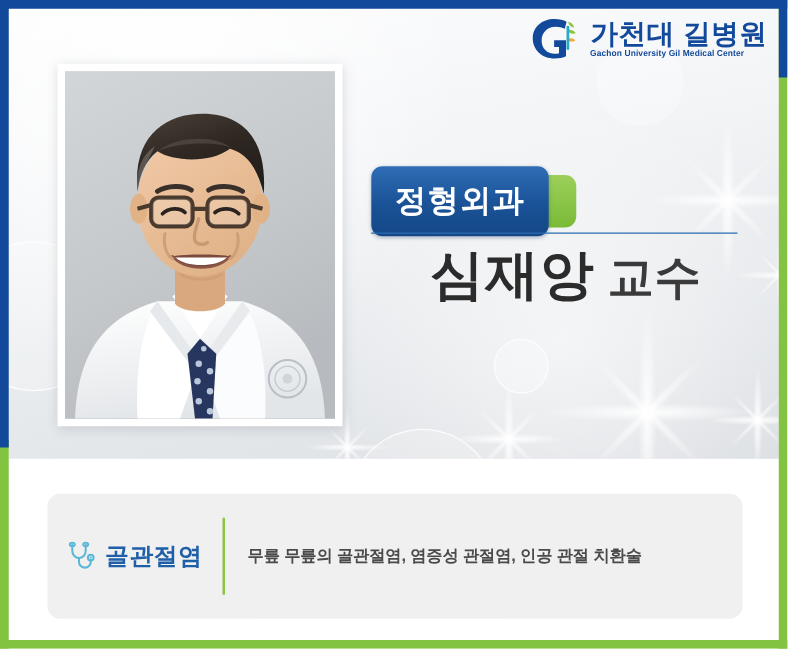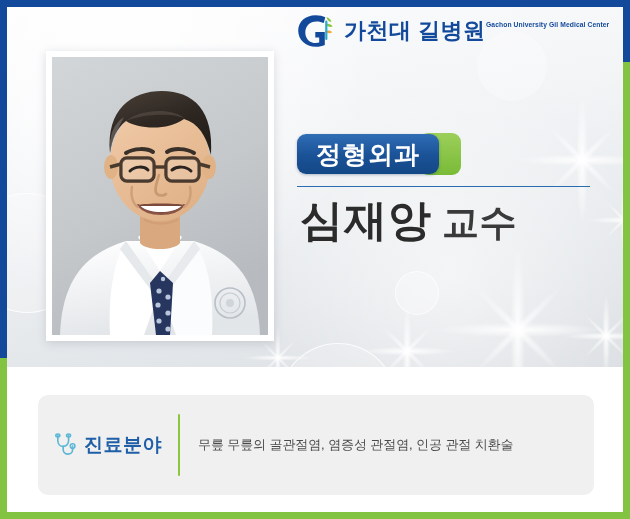"가천대 길병원" .logo-text { flex-direction: none -> column }
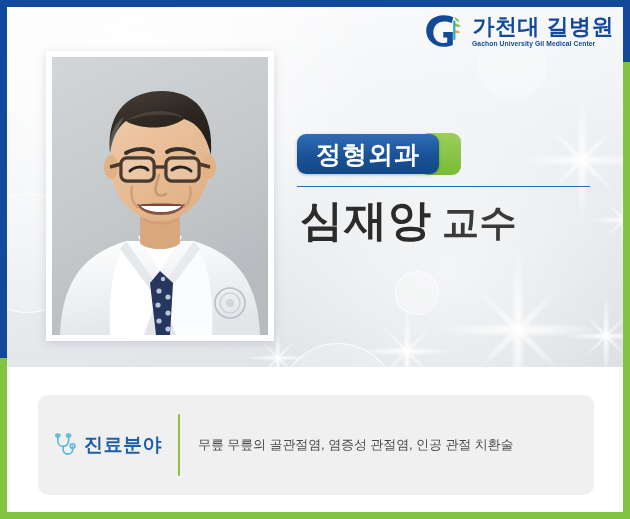"정형외과" .badge-blue { height: 40px -> 56px }
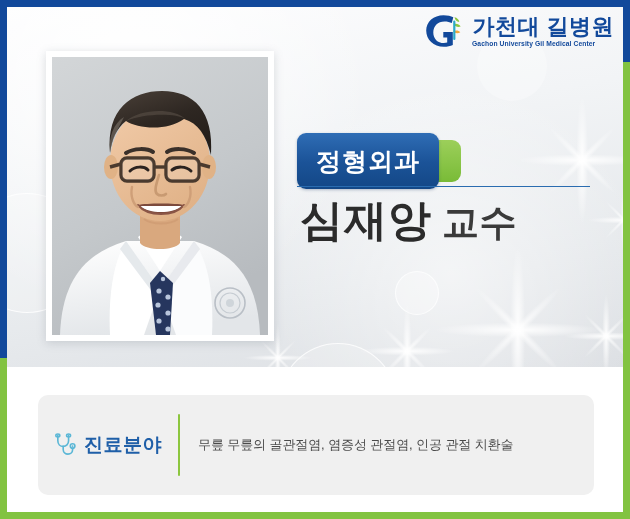"심재앙" .name-main { margin-left: none -> 44px }
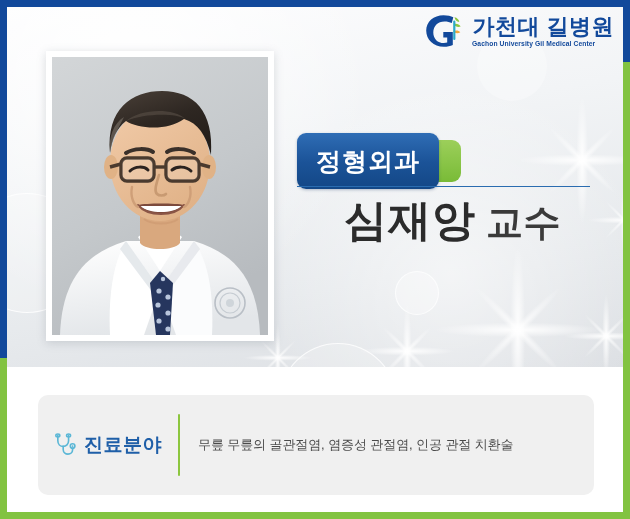"진료분야" div.spec-label-text { text: 진료분야 -> 골관절염 }
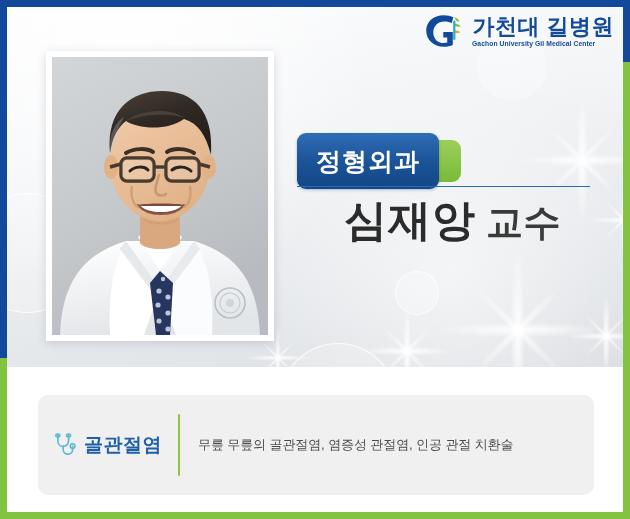"무릎 무릎의 골관절염, 염증성 관절염," .spec-body { font-weight: none -> bold }
